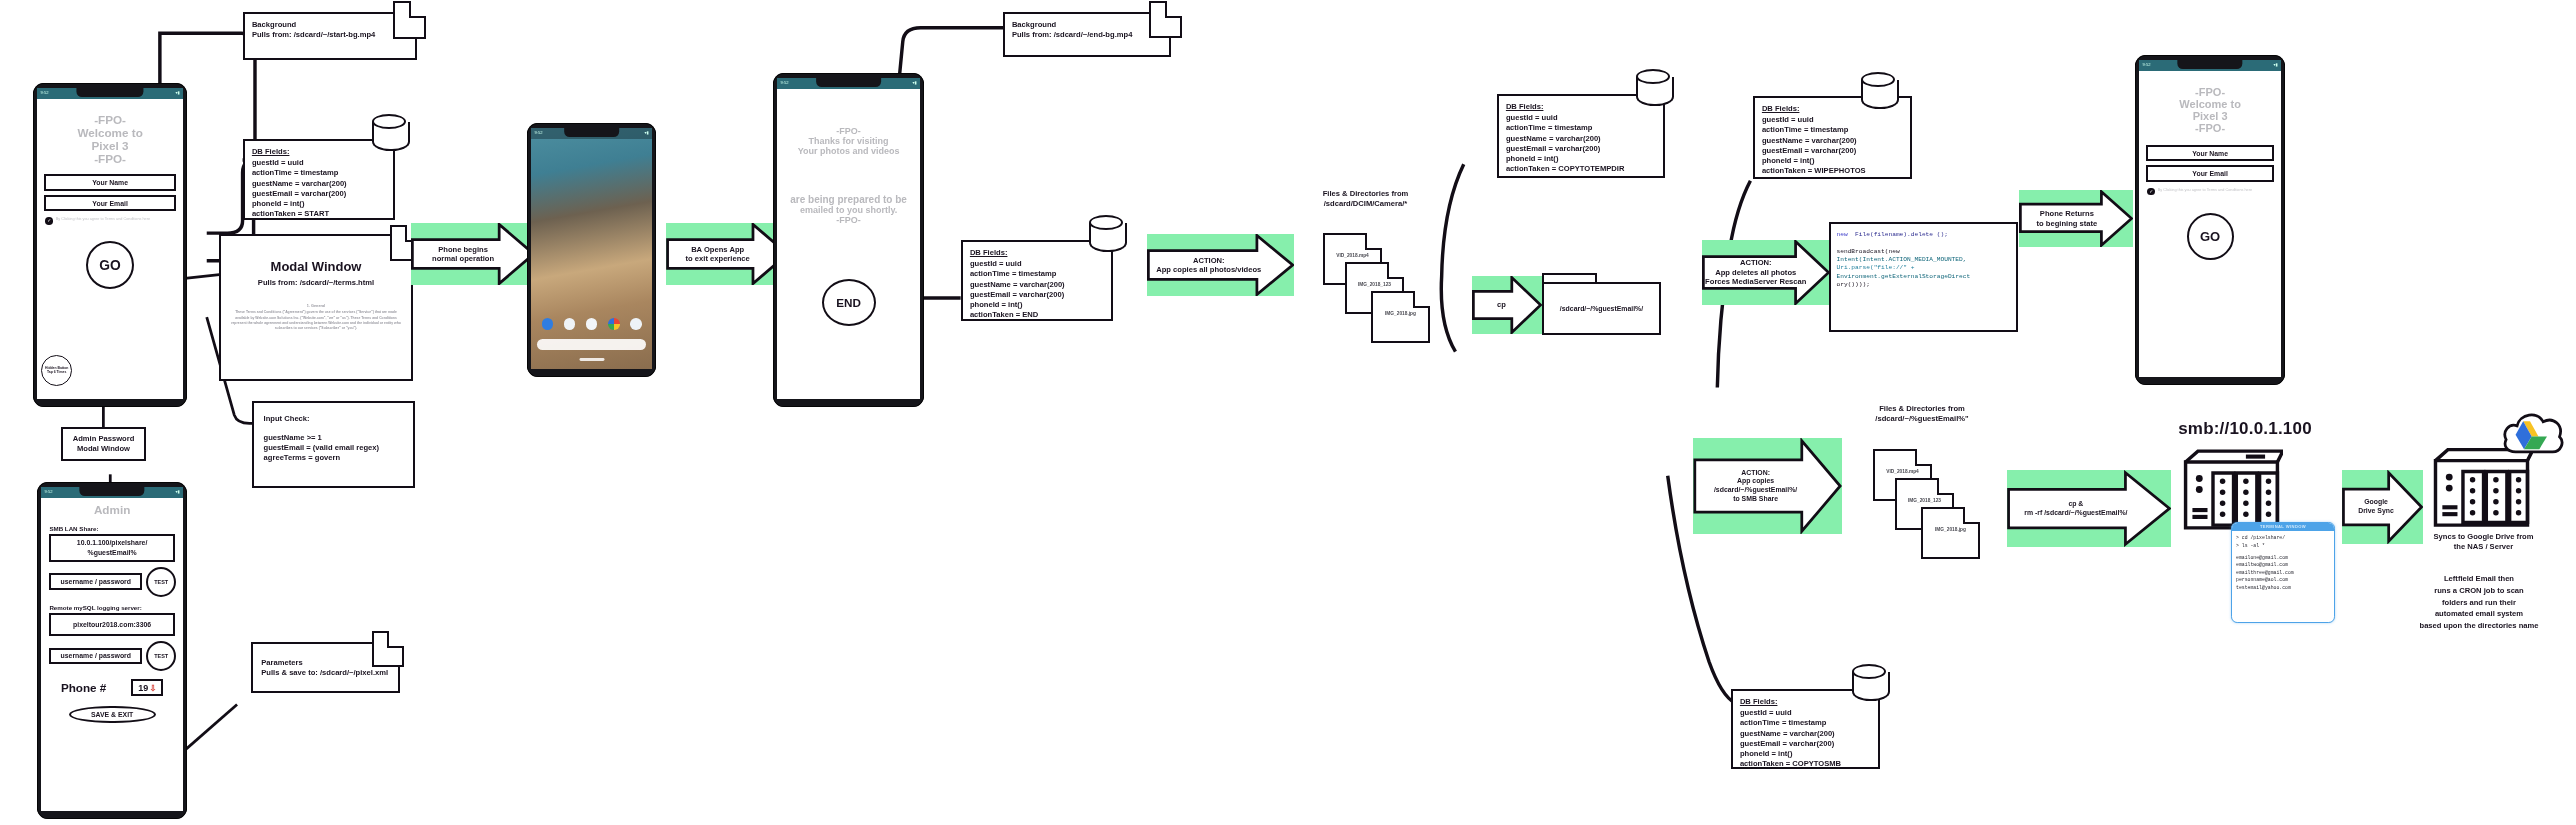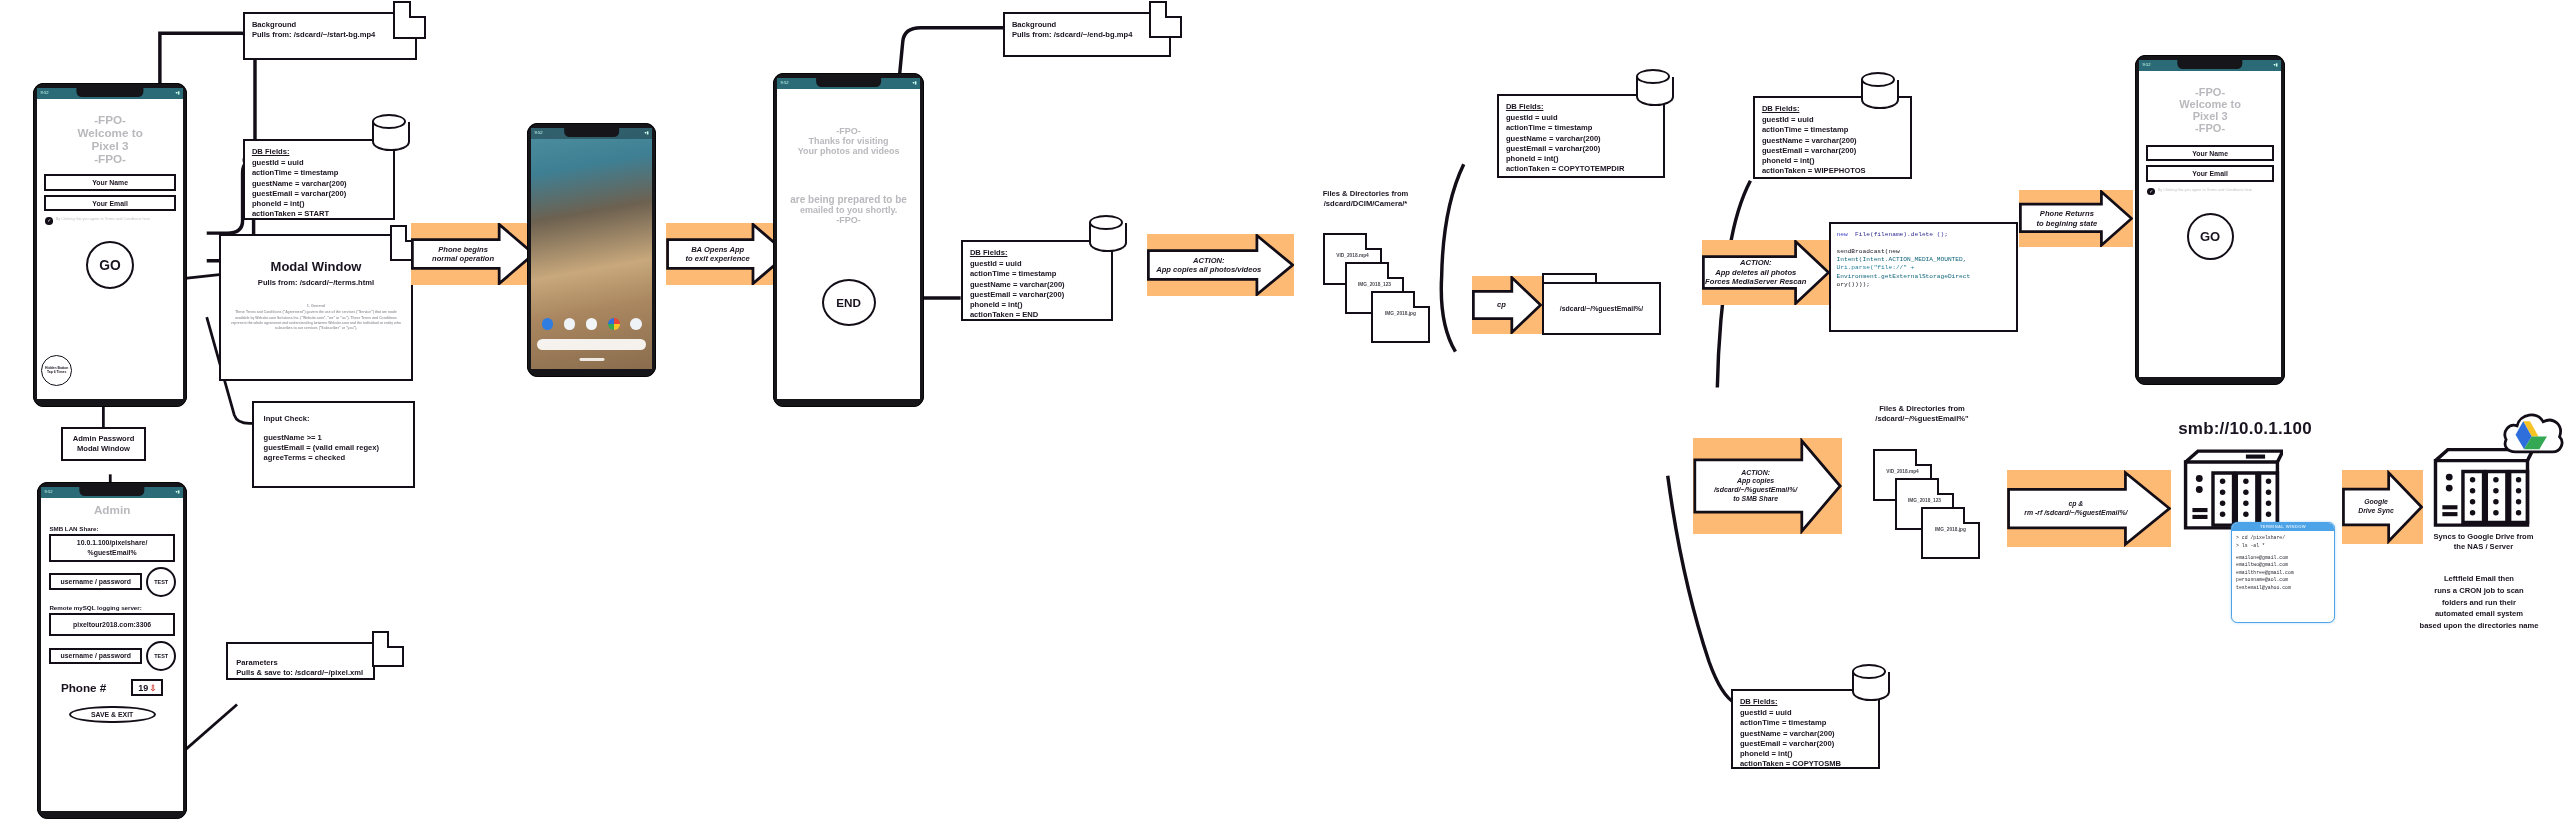"Phone Returns" .barrow { background: #fdba74 -> #86efac; font-style: italic -> none }
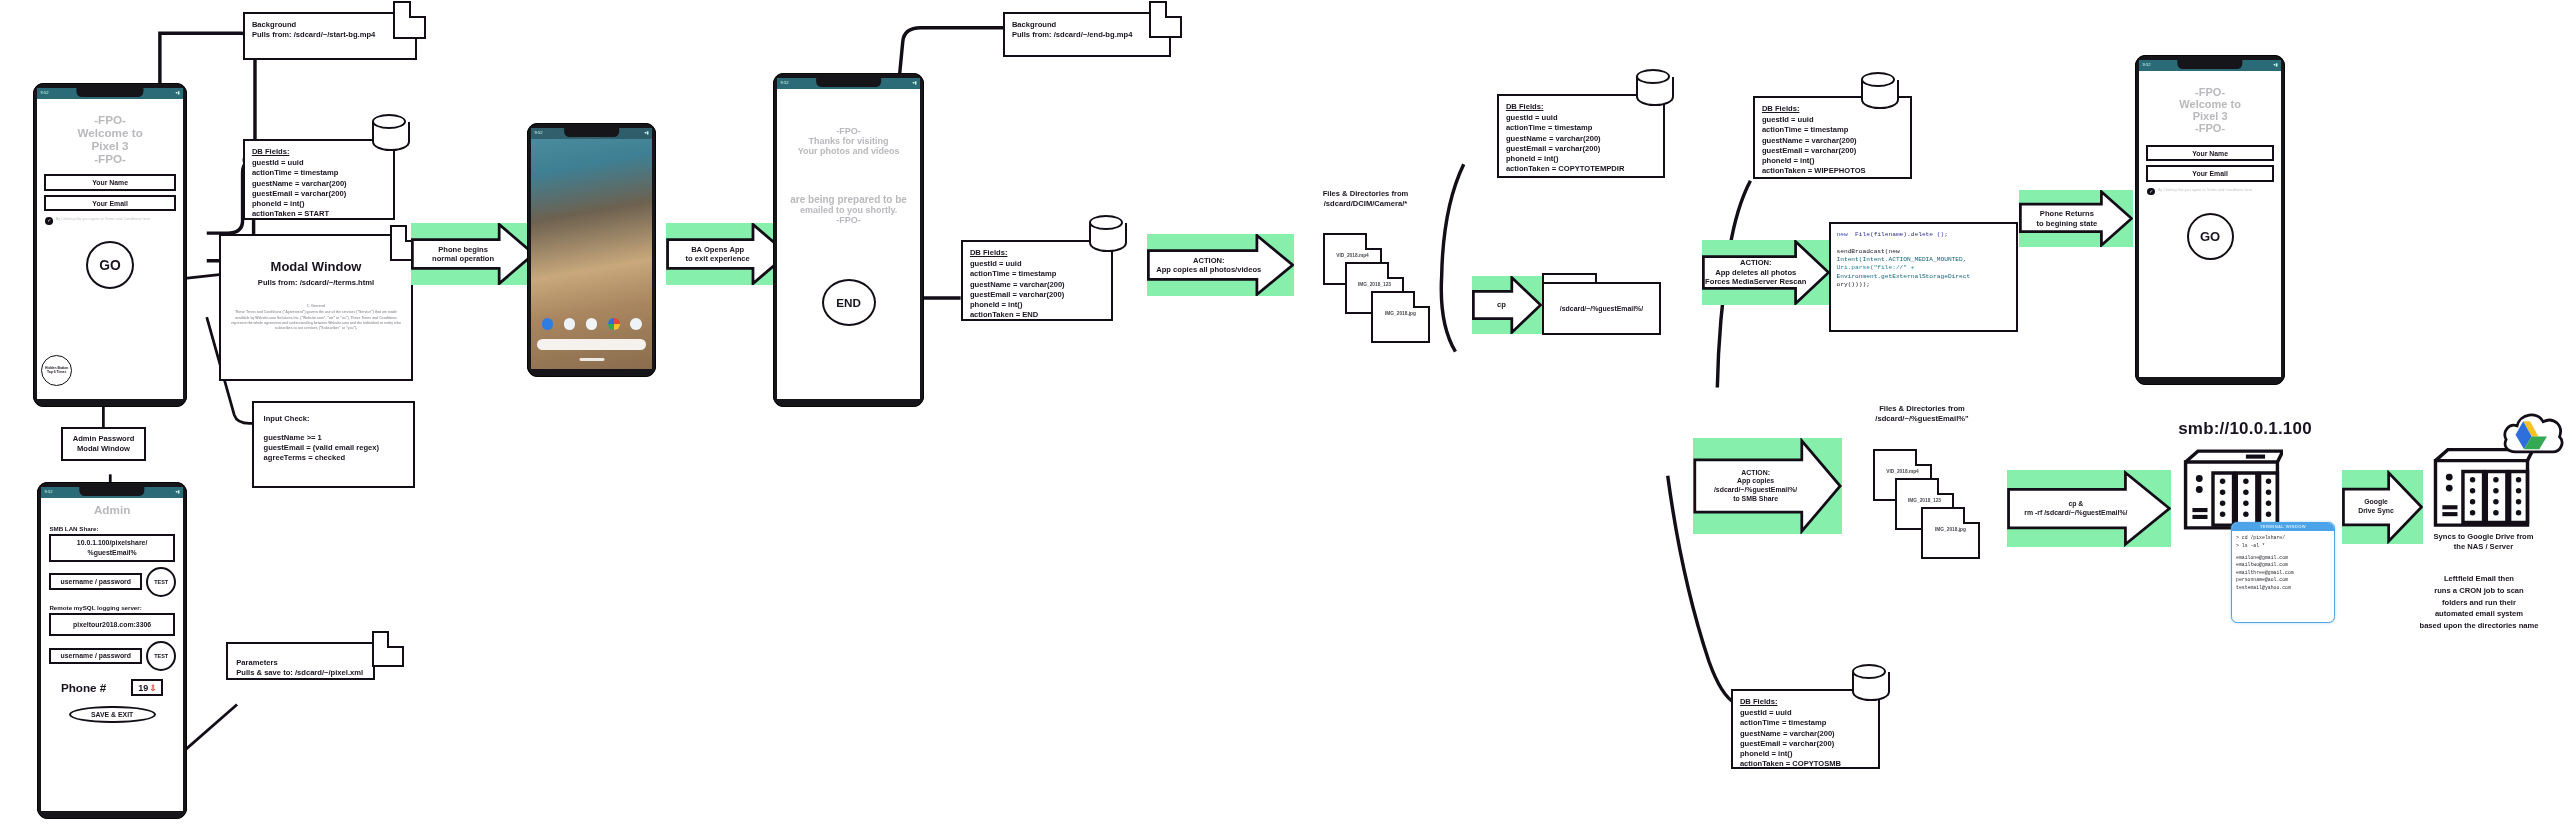"agreeTerms = checked" span.dbline { text: checked -> govern }
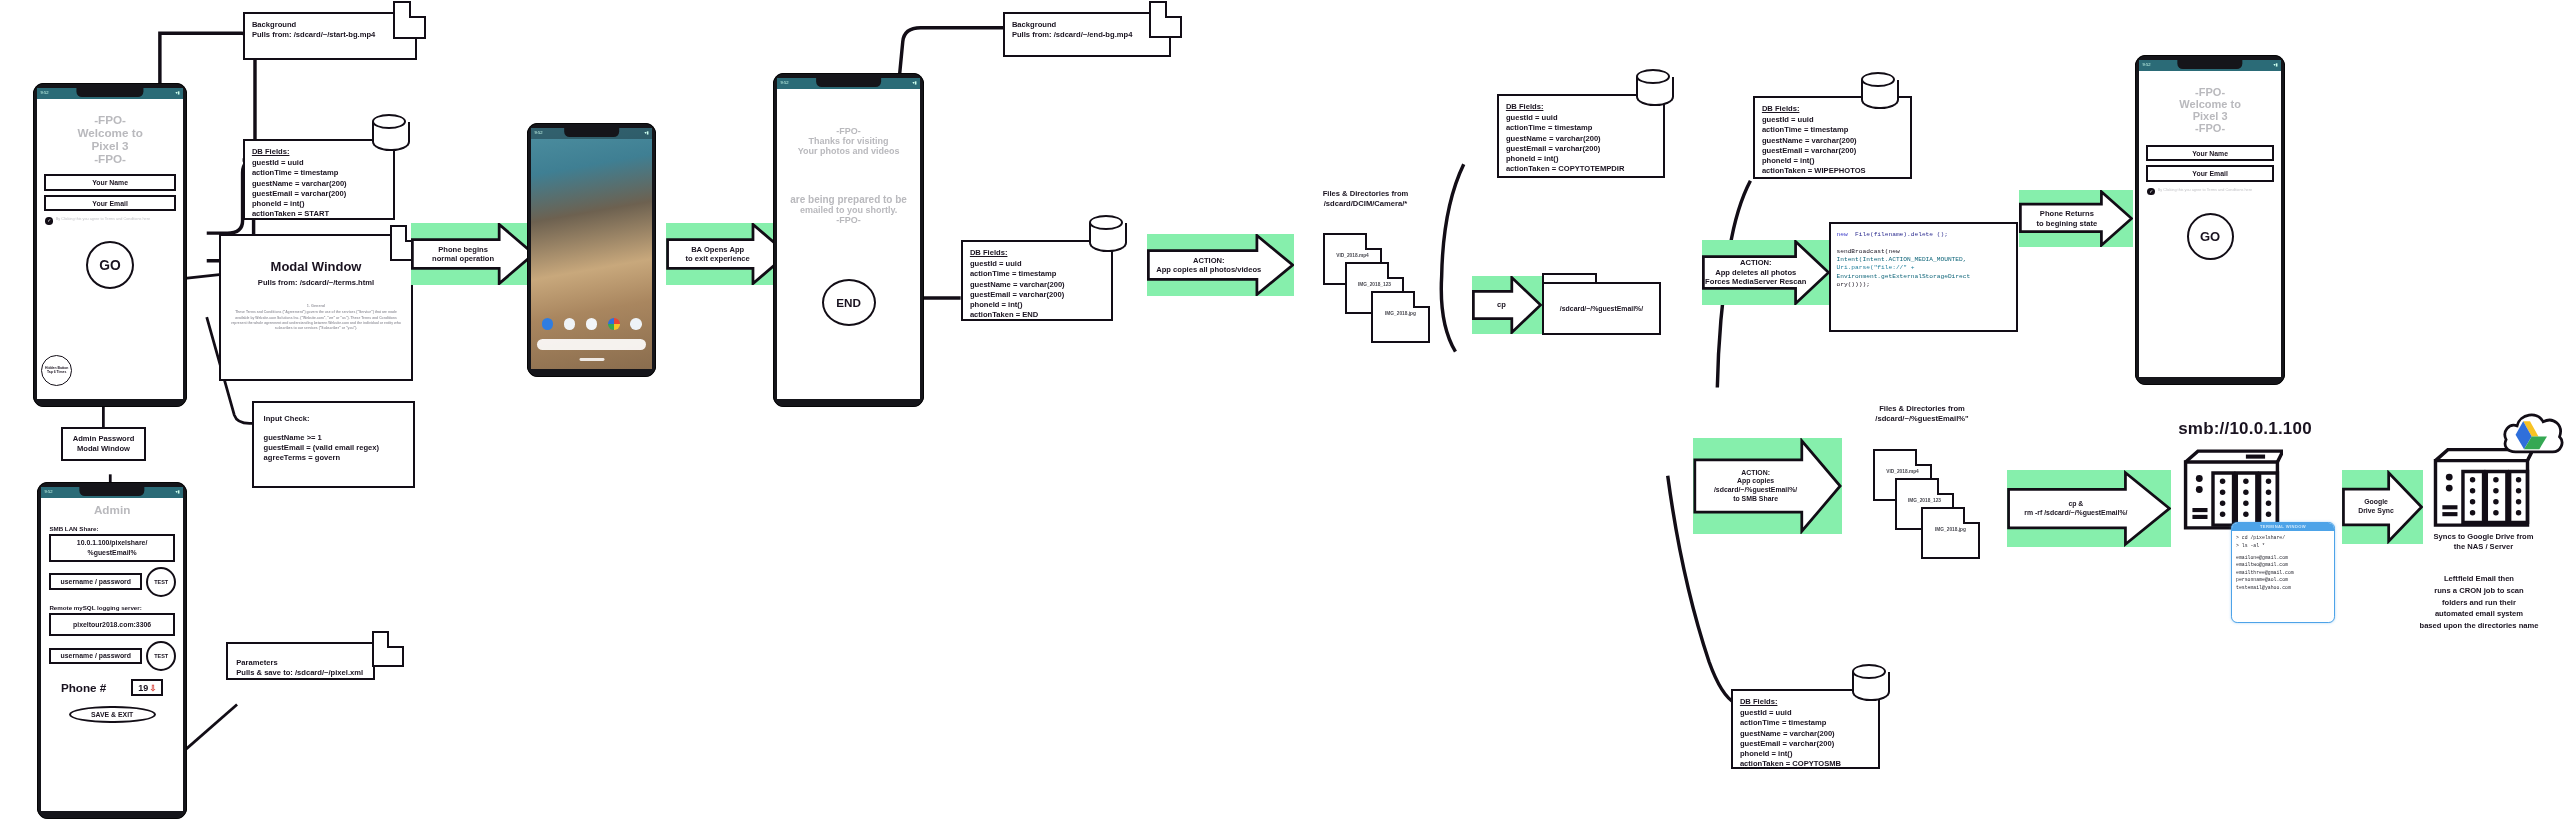"Parameters" div.note { height: 38px -> 51px; left: 226px -> 251px }
